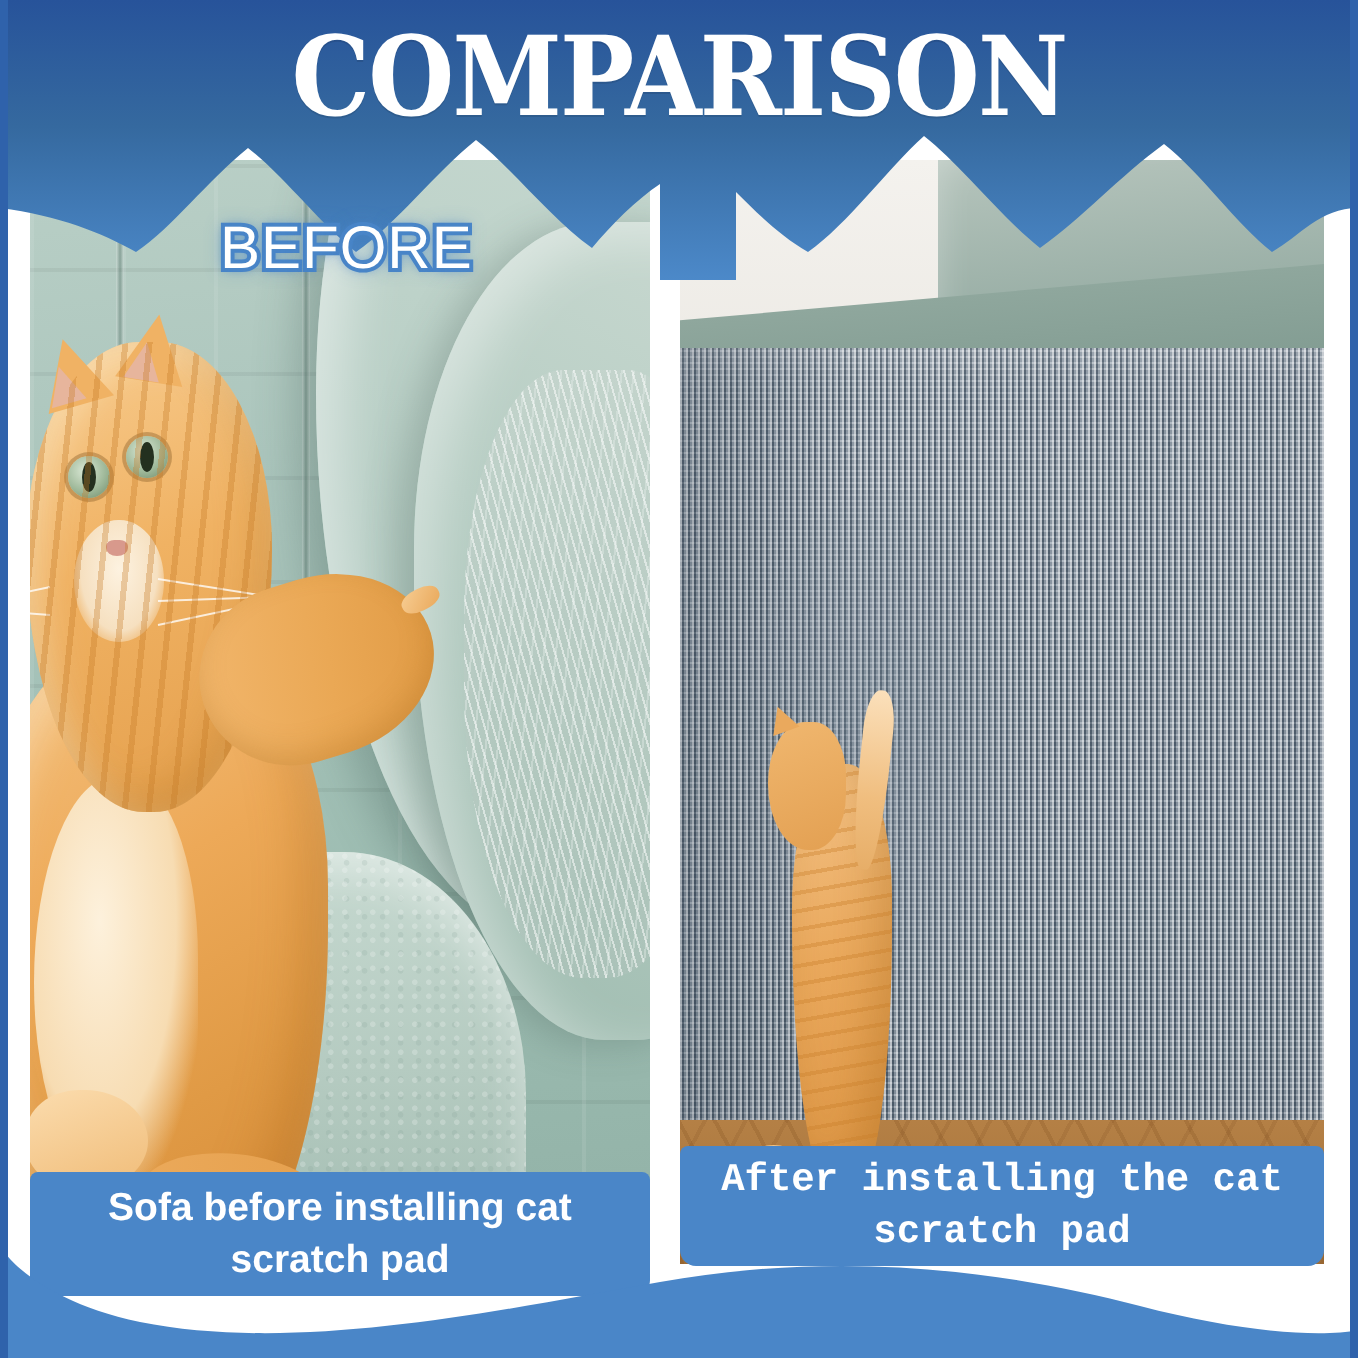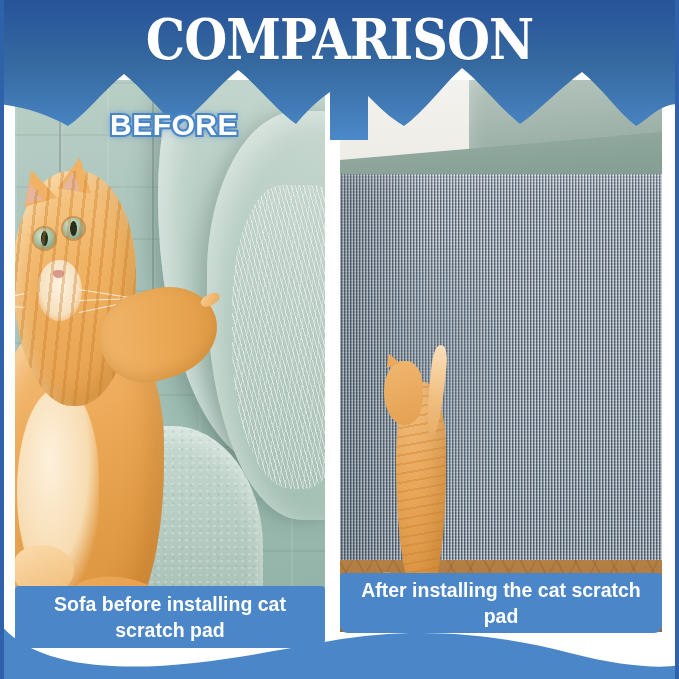"BEFORE" .word-label { font-weight: 700 -> 400 }
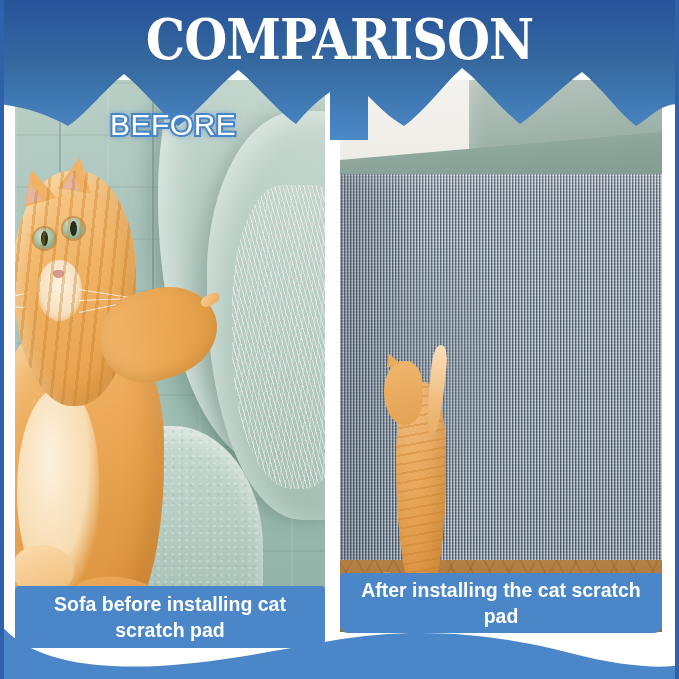"After installing the cat scratch" .caption-right { font-family: none -> Liberation Mono, monospace }
